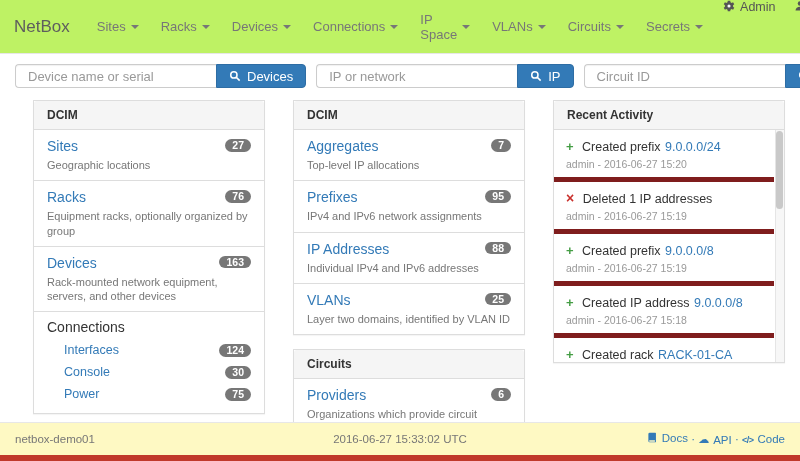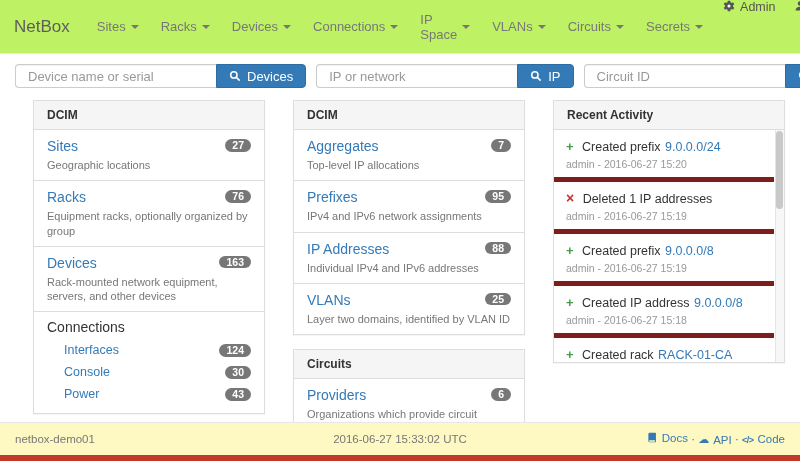"43" span.badge { text: 43 -> 75 }
